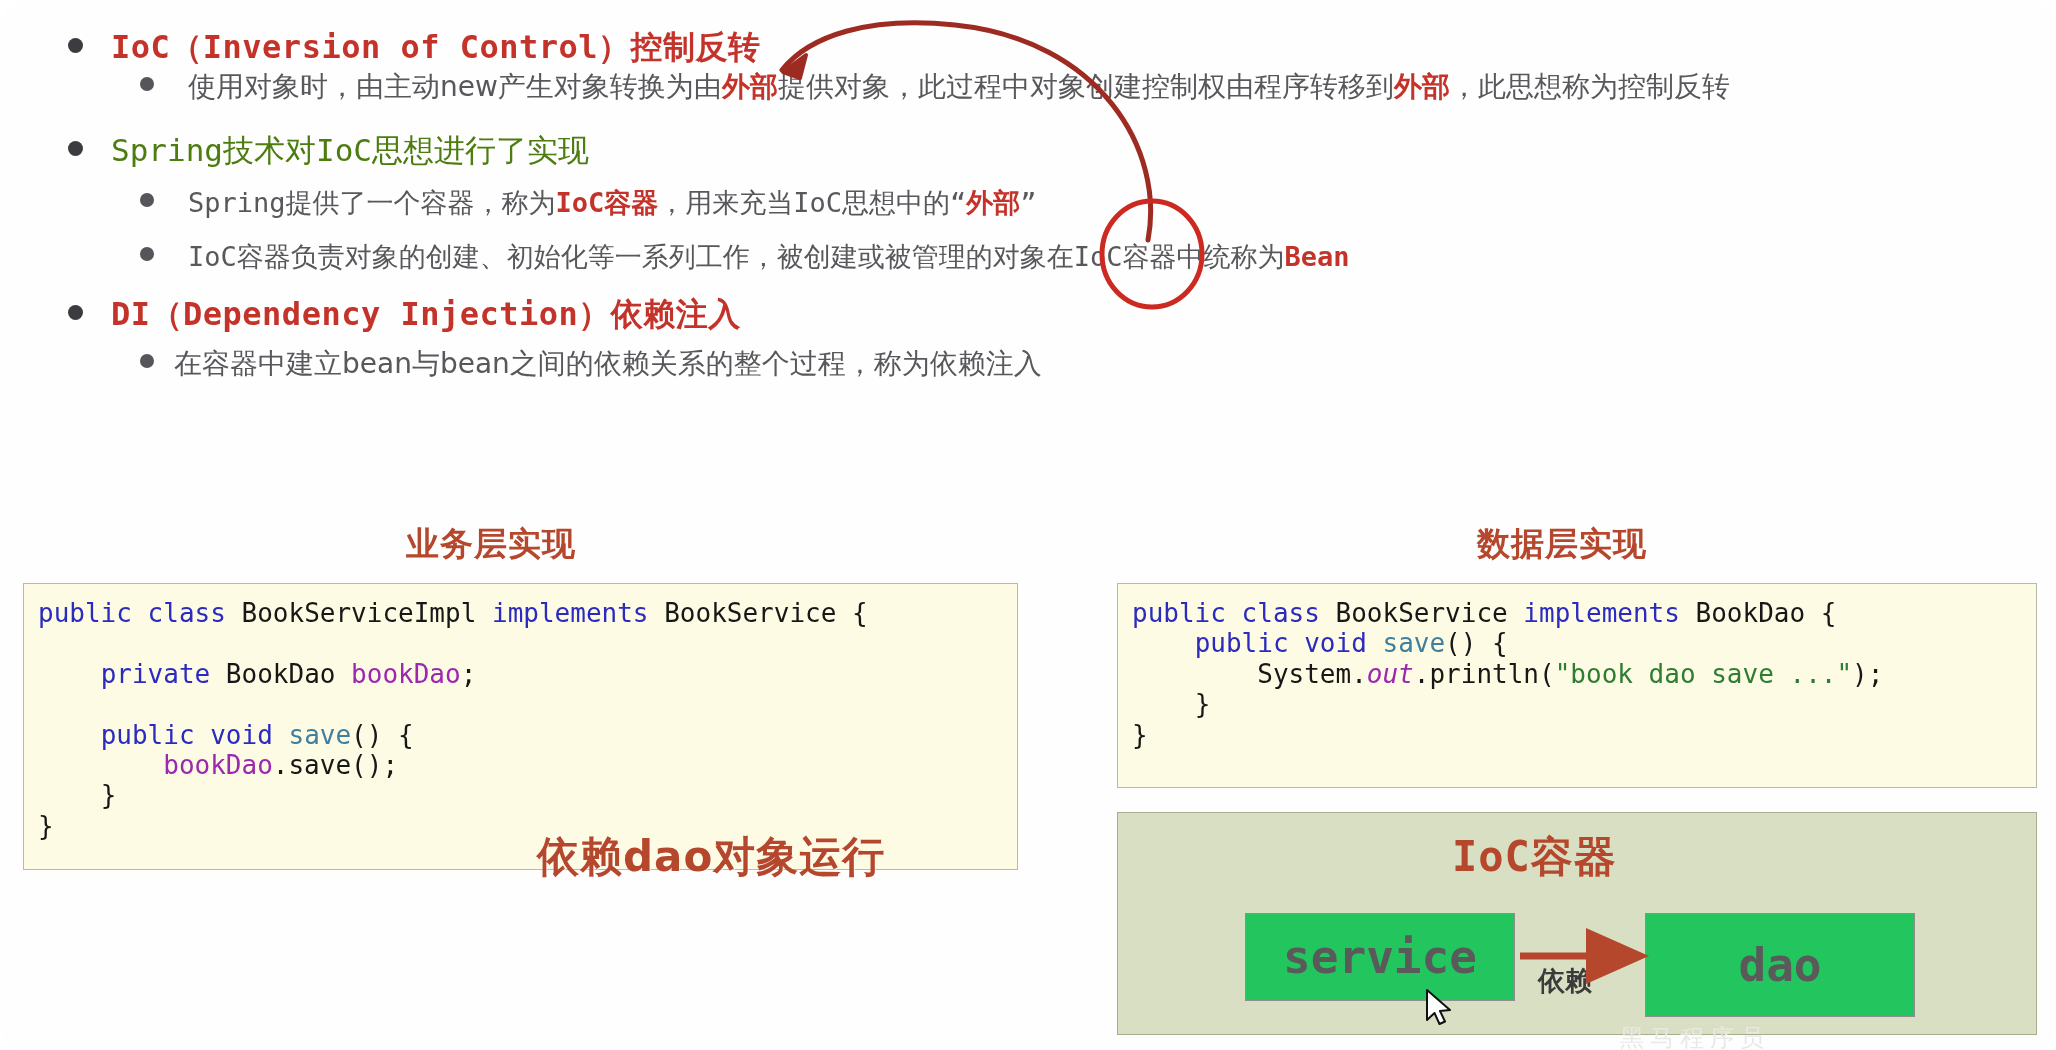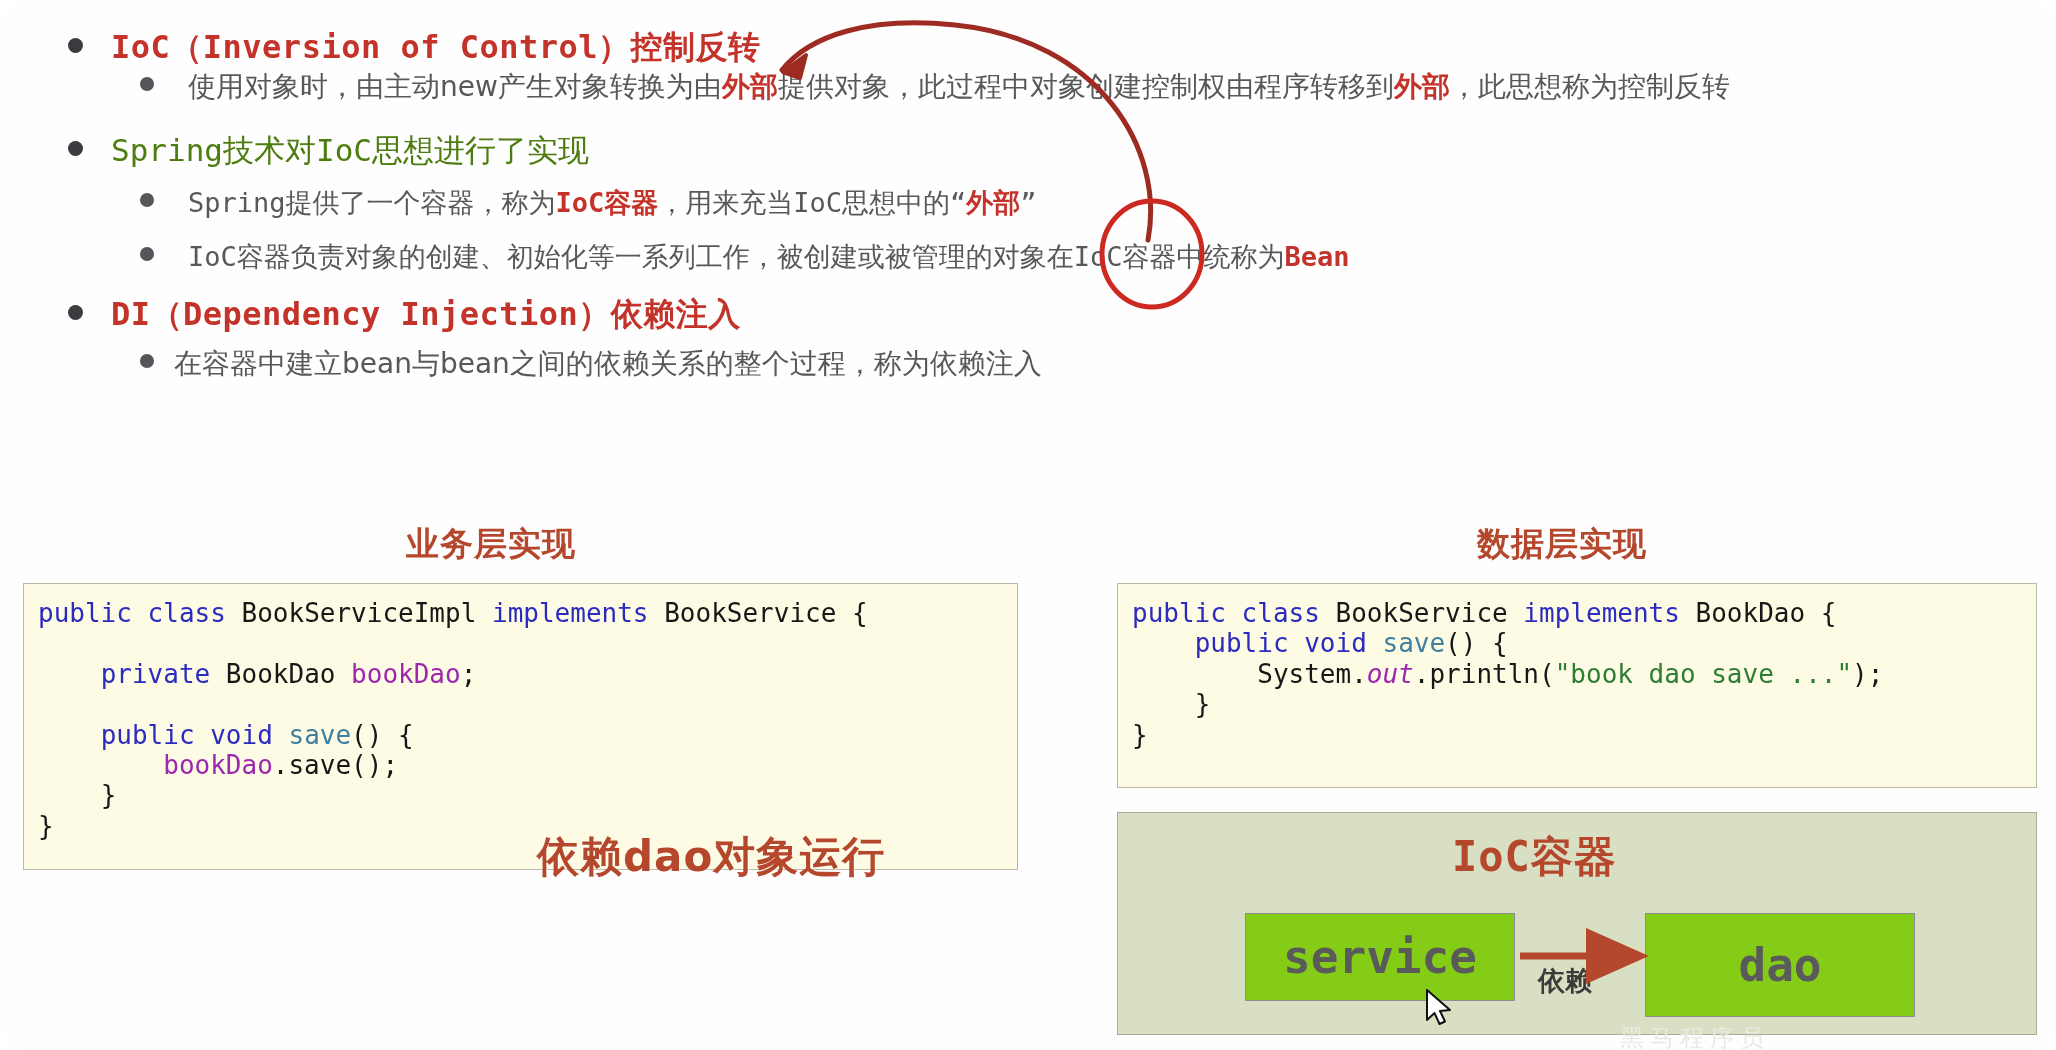"service" .gray-box { background: #84cc16 -> #22c55e }
